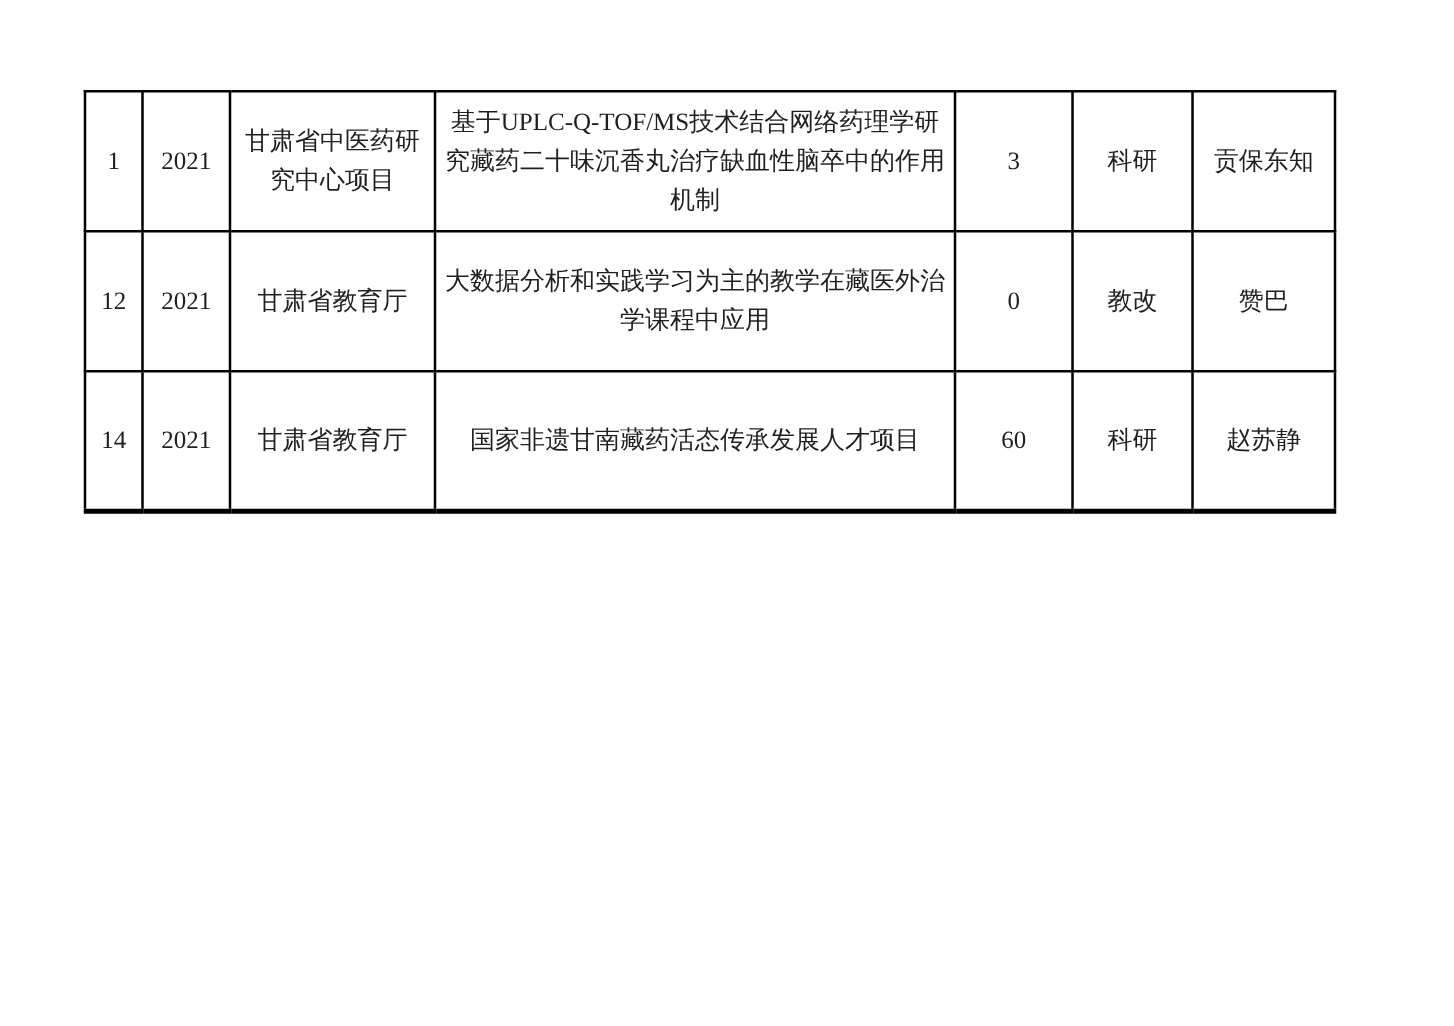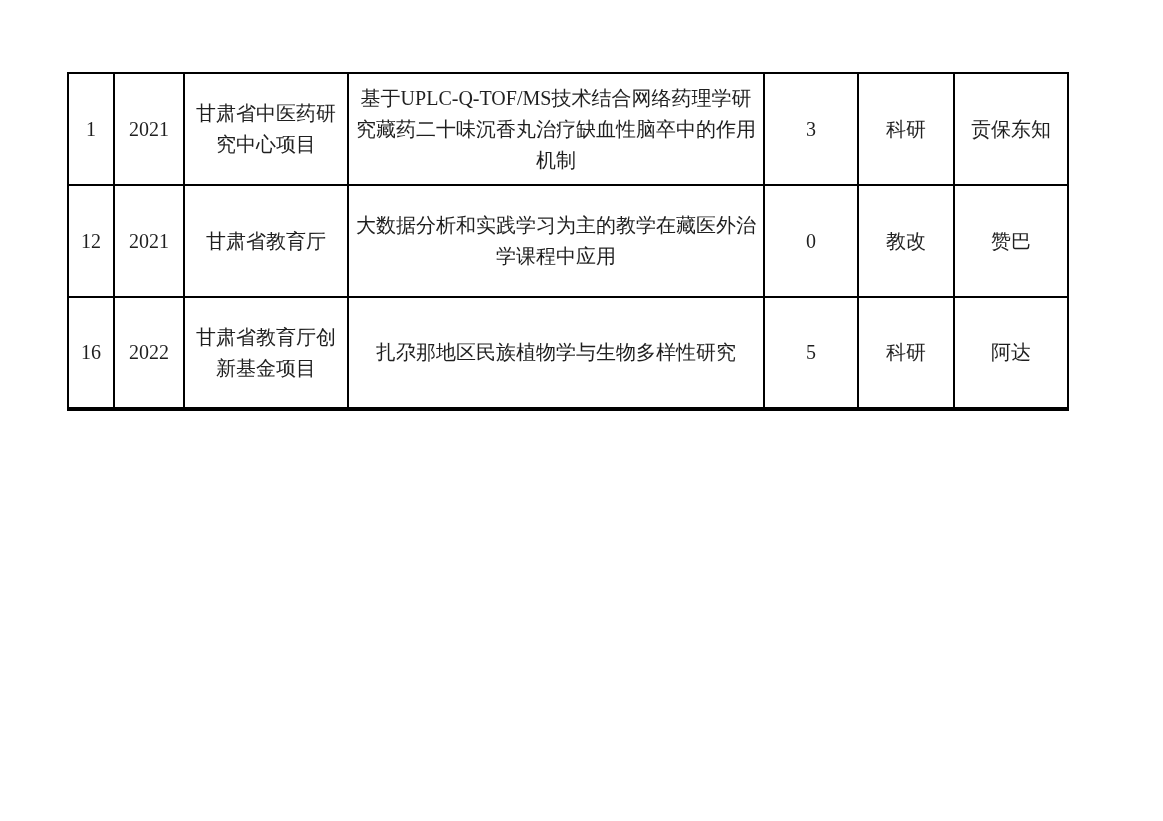"14" tr { html: none -> <tr> <td>14</td> <td>2021</td> <td>甘肃省教育厅</td> <td>国家非遗甘南藏药活态传承发展人才项目</td> <td>60</td> <td>科研</td> <td>赵苏静</td> </tr> }
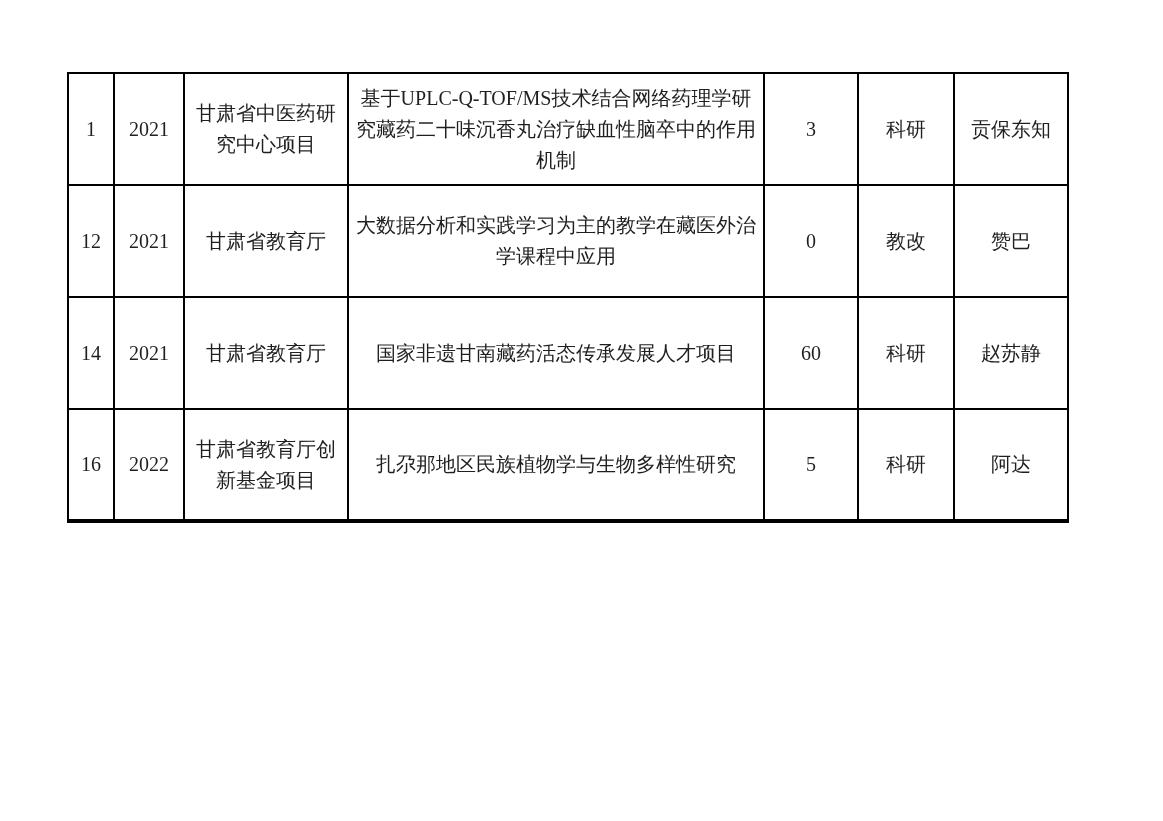"16" tr { html: <tr> <td>16</td> <td>2022</td> <td>甘肃省教育厅创新基金项目</td> <td>扎尕那地区民族植物学与生物多样性研究</td> <td>5</td> <td>科研</td> <td>阿达</td> </tr> -> none }
